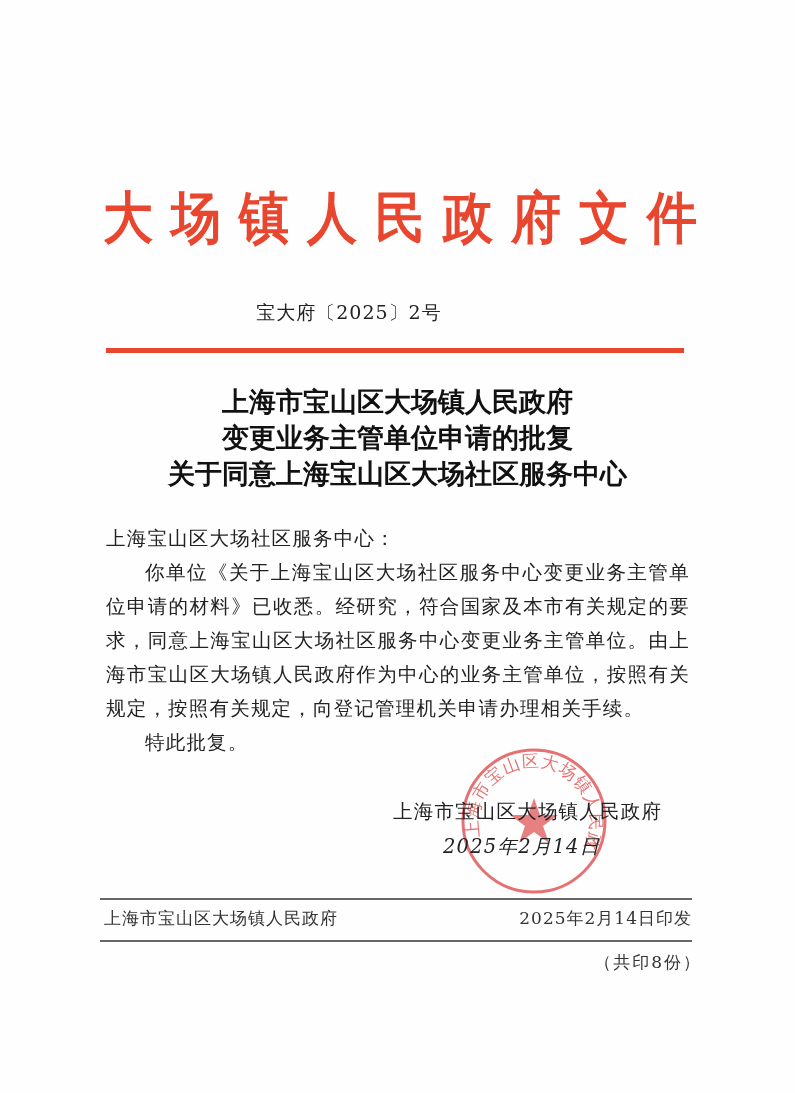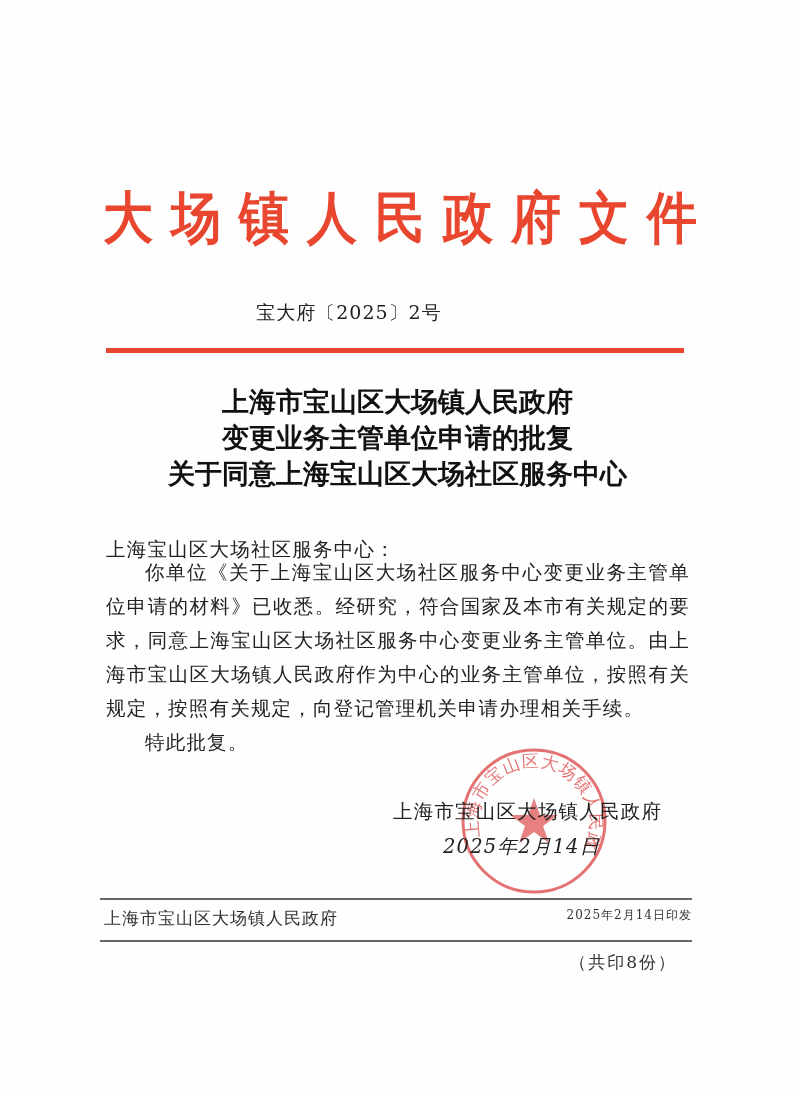"上海宝山区大场社区服务中心：" .addressee { font-family: Liberation Mono, monospace -> none; top: 534px -> 522px }
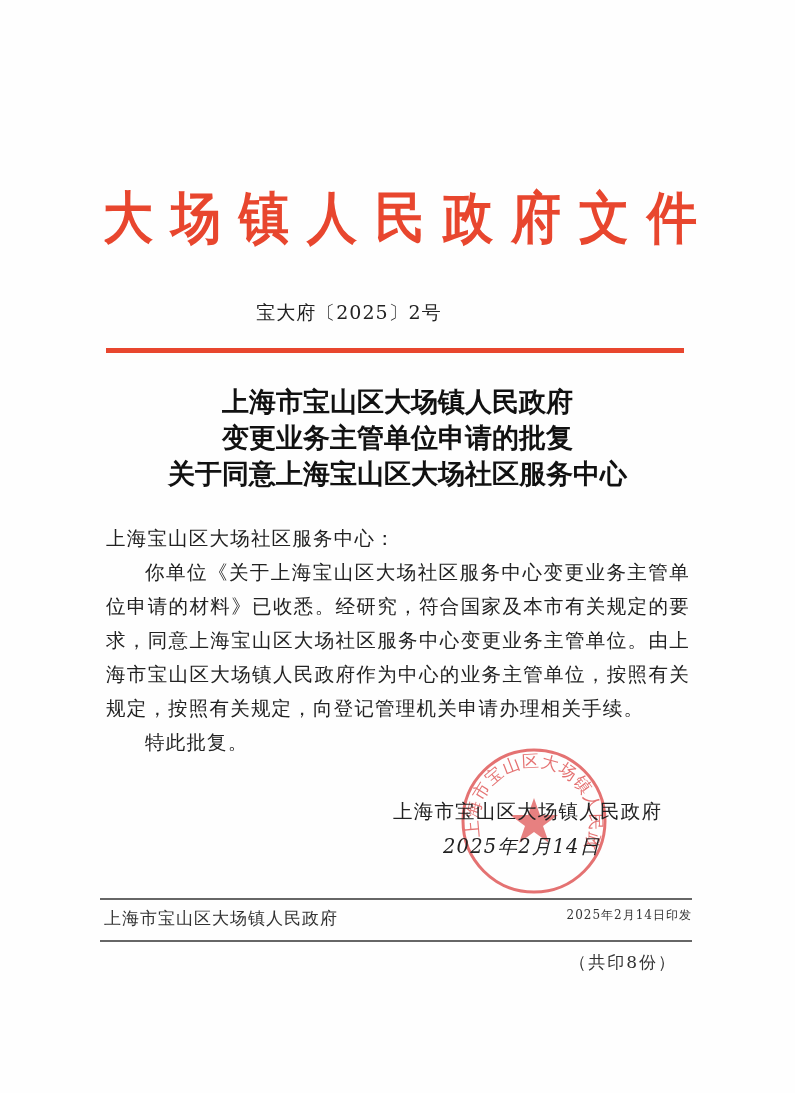"2025年2月14日印发" .footer-right { font-size: 12px -> 17px }
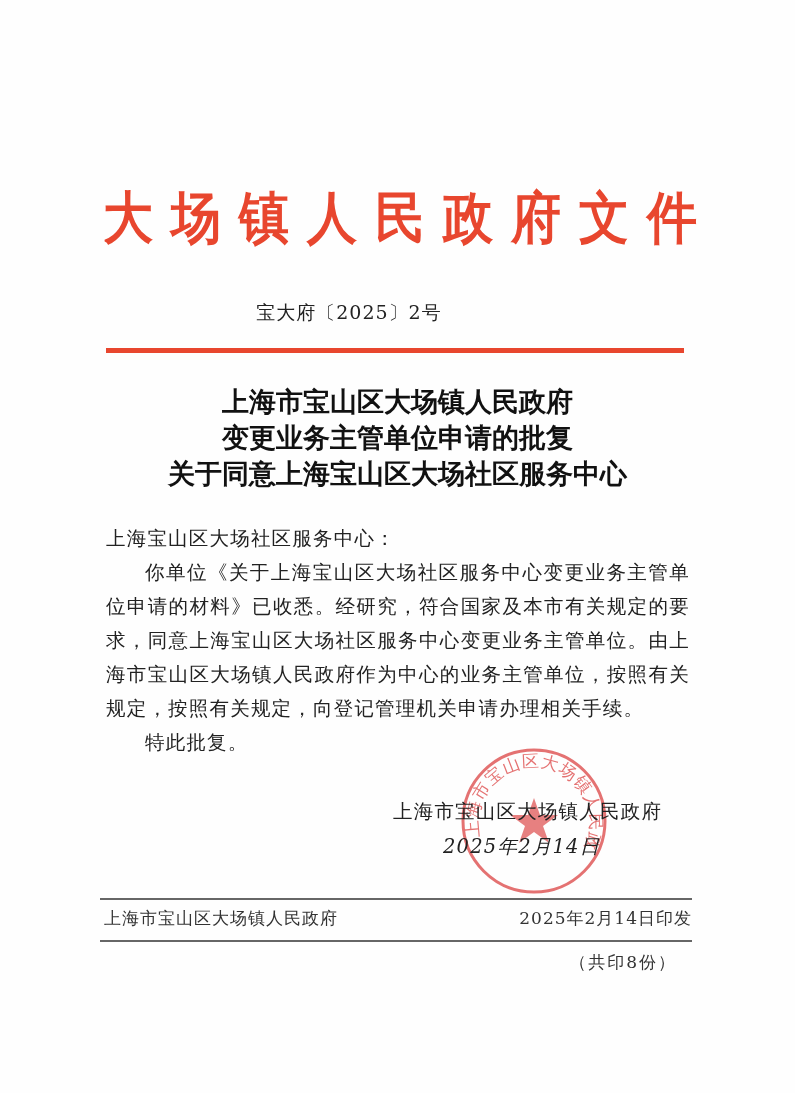"（共印8份）" .copies { right: 118px -> 93px }
